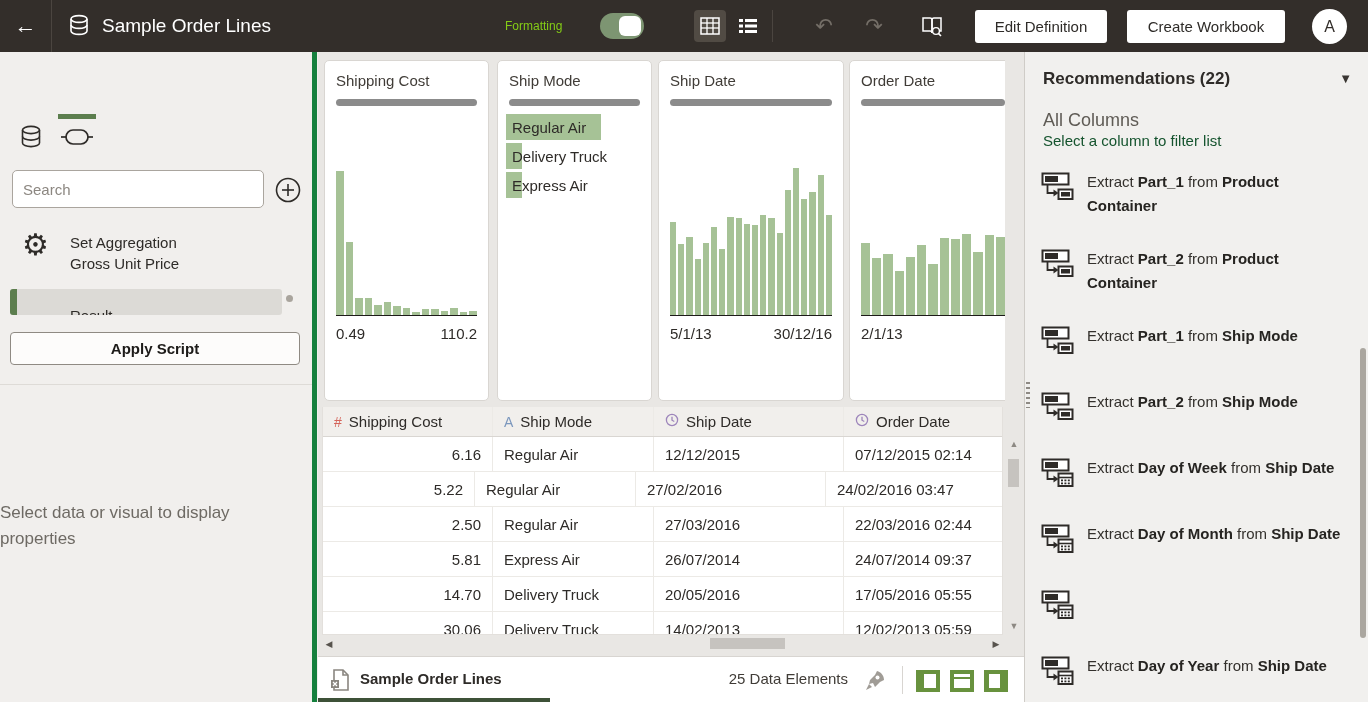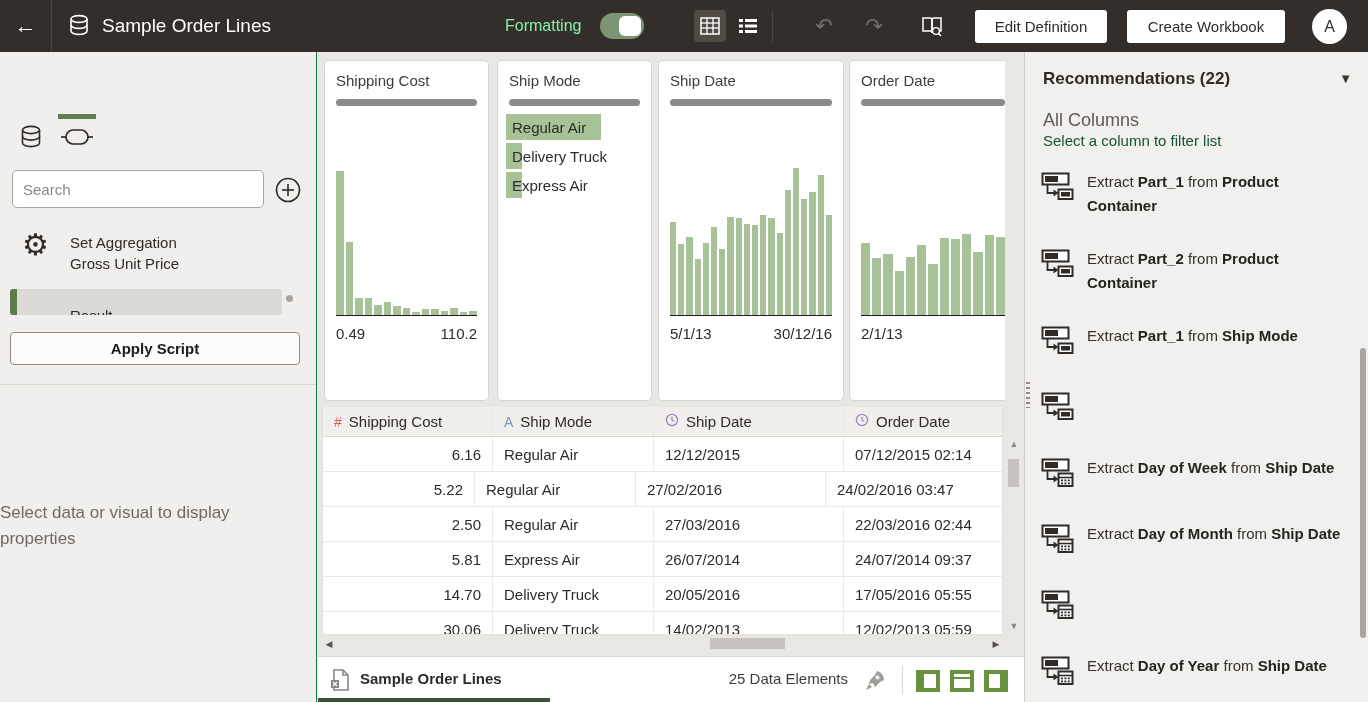"Formatting" .fmt-label { color: #86efac -> #84cc16; font-size: 16px -> 12px }
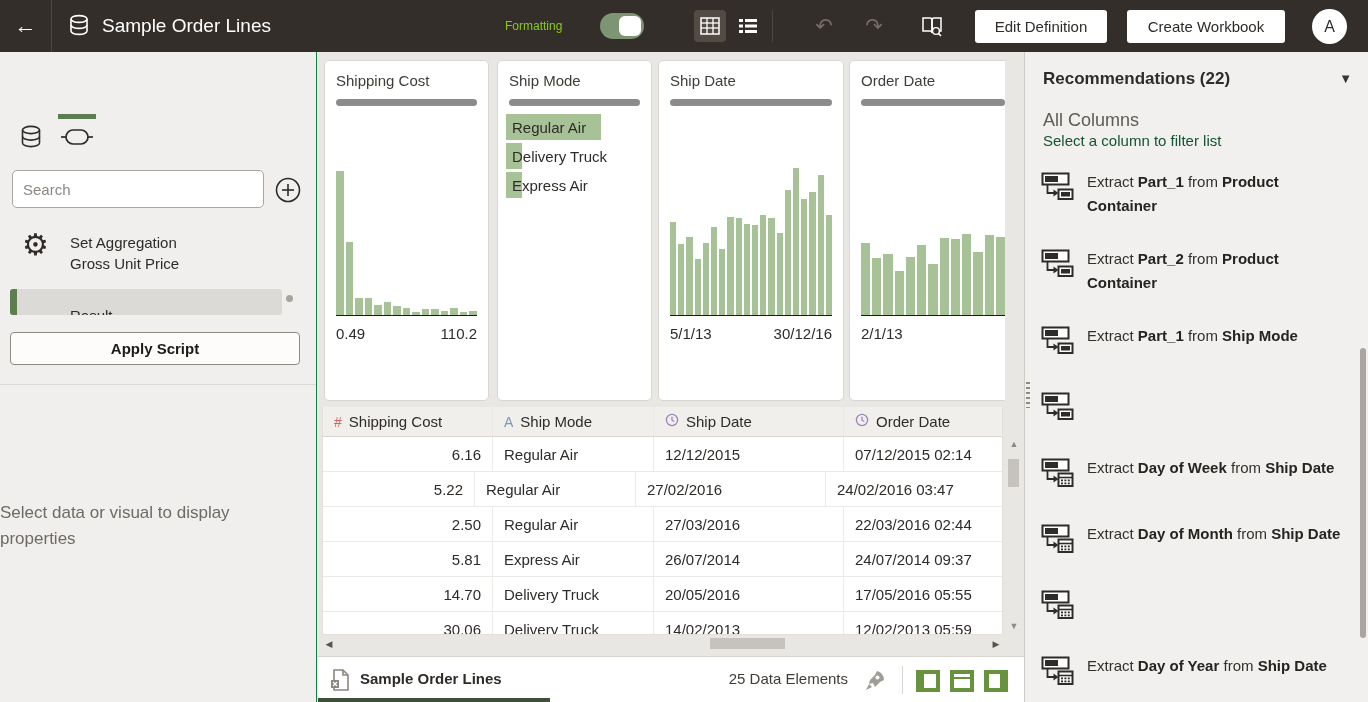"Search" .sidebar { border-right: 1px solid #15803d -> 5px solid #15803d }
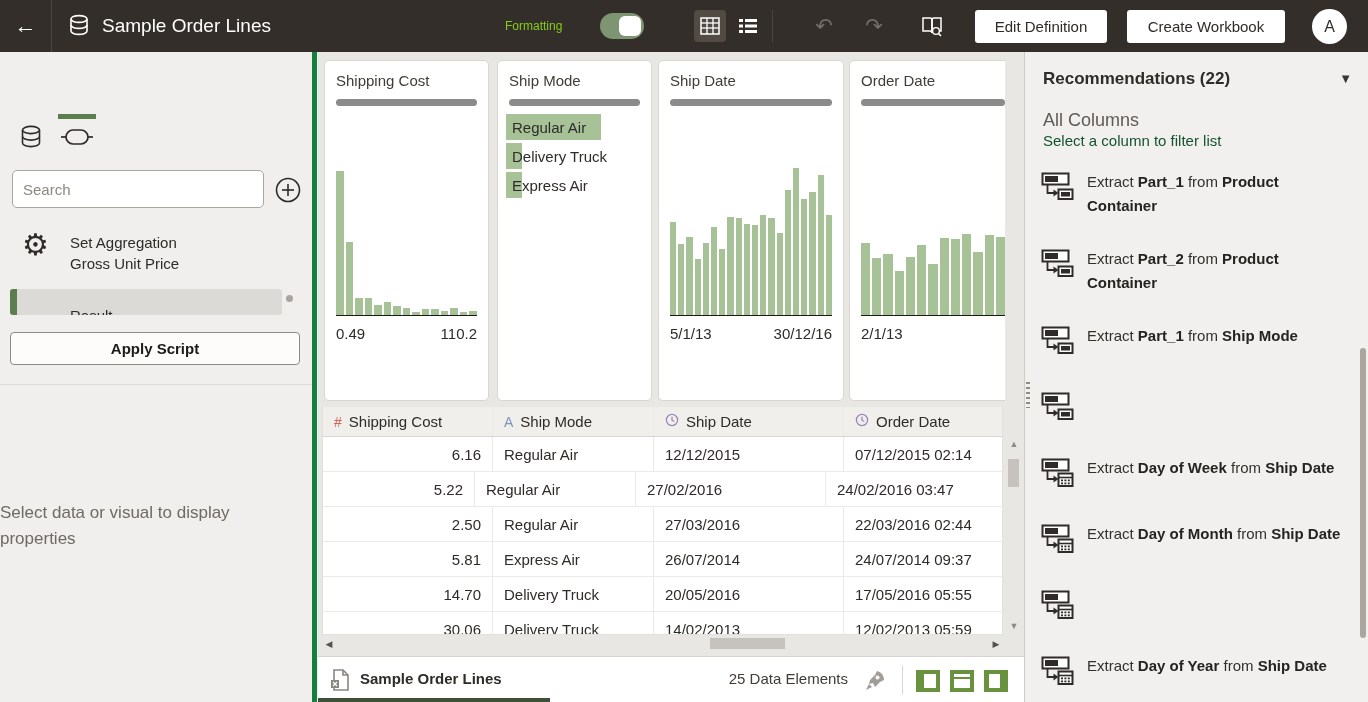"Extract Part_2 from Ship Mode" p { html: none -> <p><span>Extract </span><b>Part_2</b><span> from </span><b>Ship Mode</b></p> }
